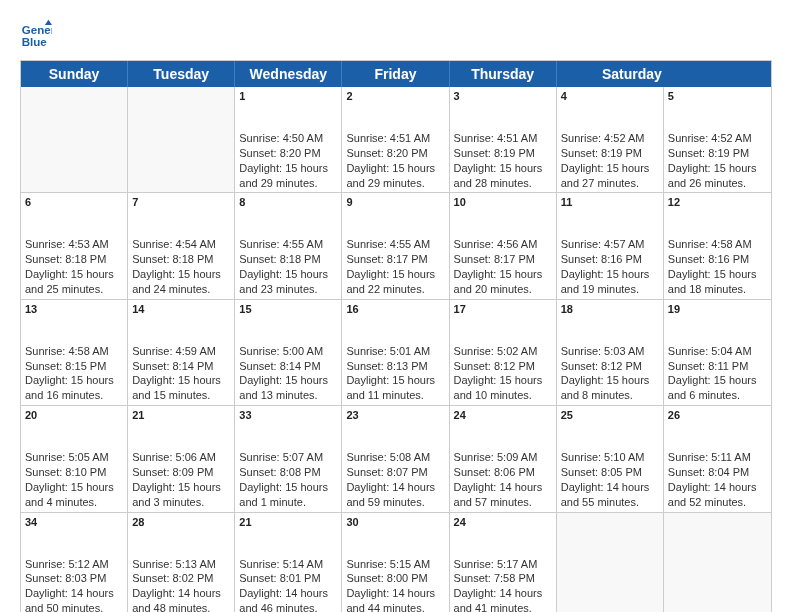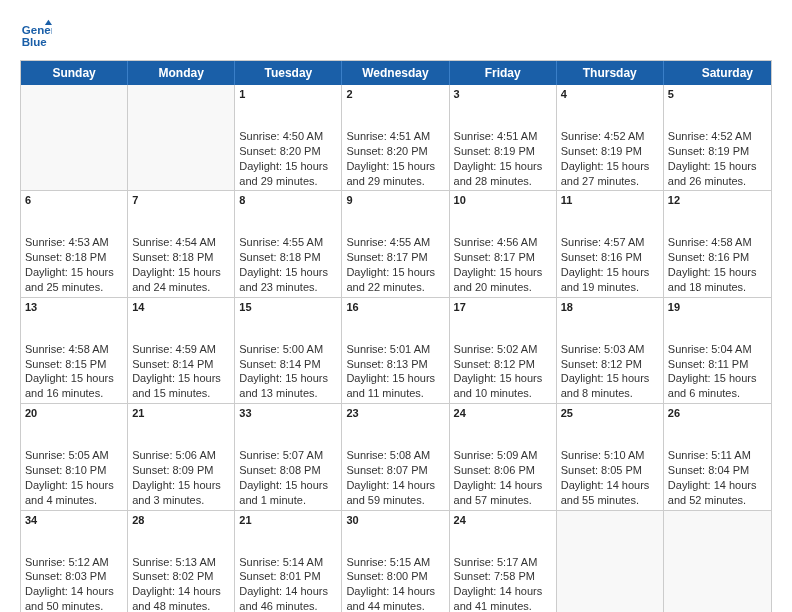"Sunday" .cal-header-cell { font-size: 12px -> 14px; padding: 5px 18px -> 5px 2px }
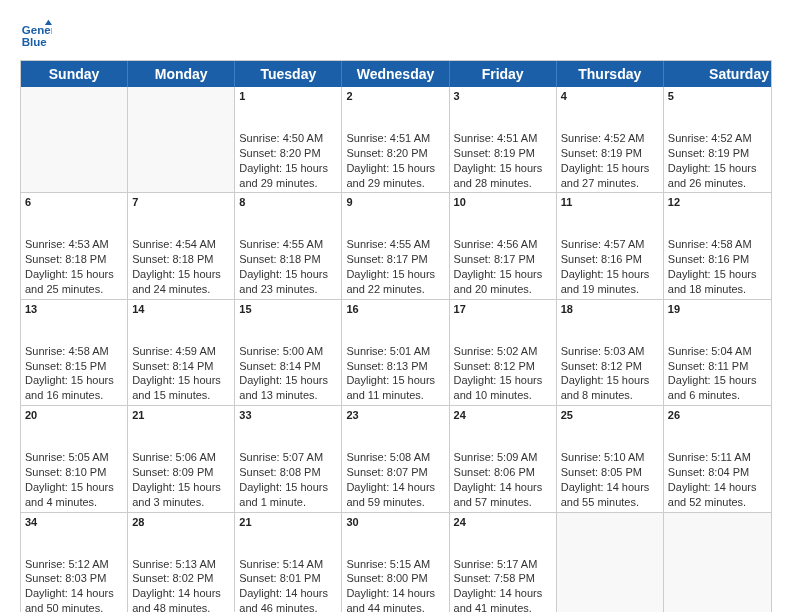"Monday" div.cal-header-cell { html: <div>Monday</div> -> none }
